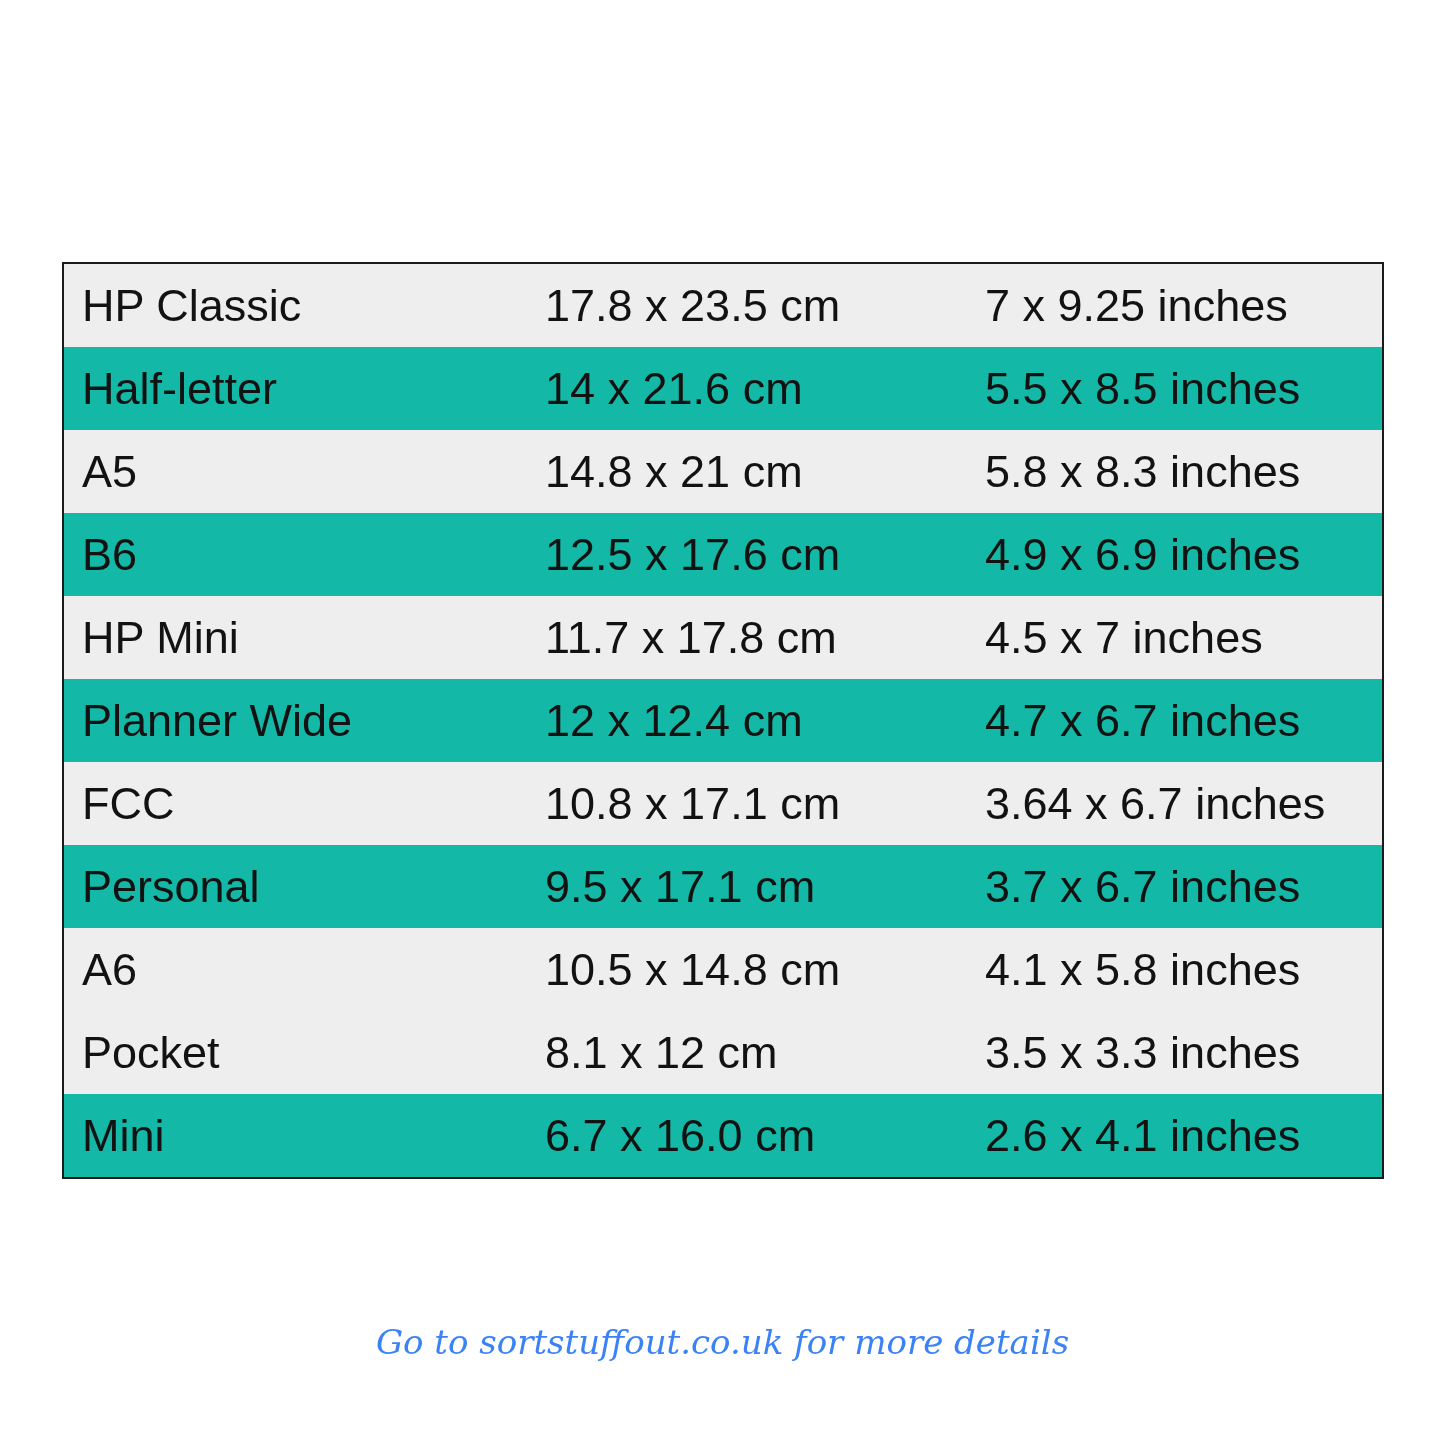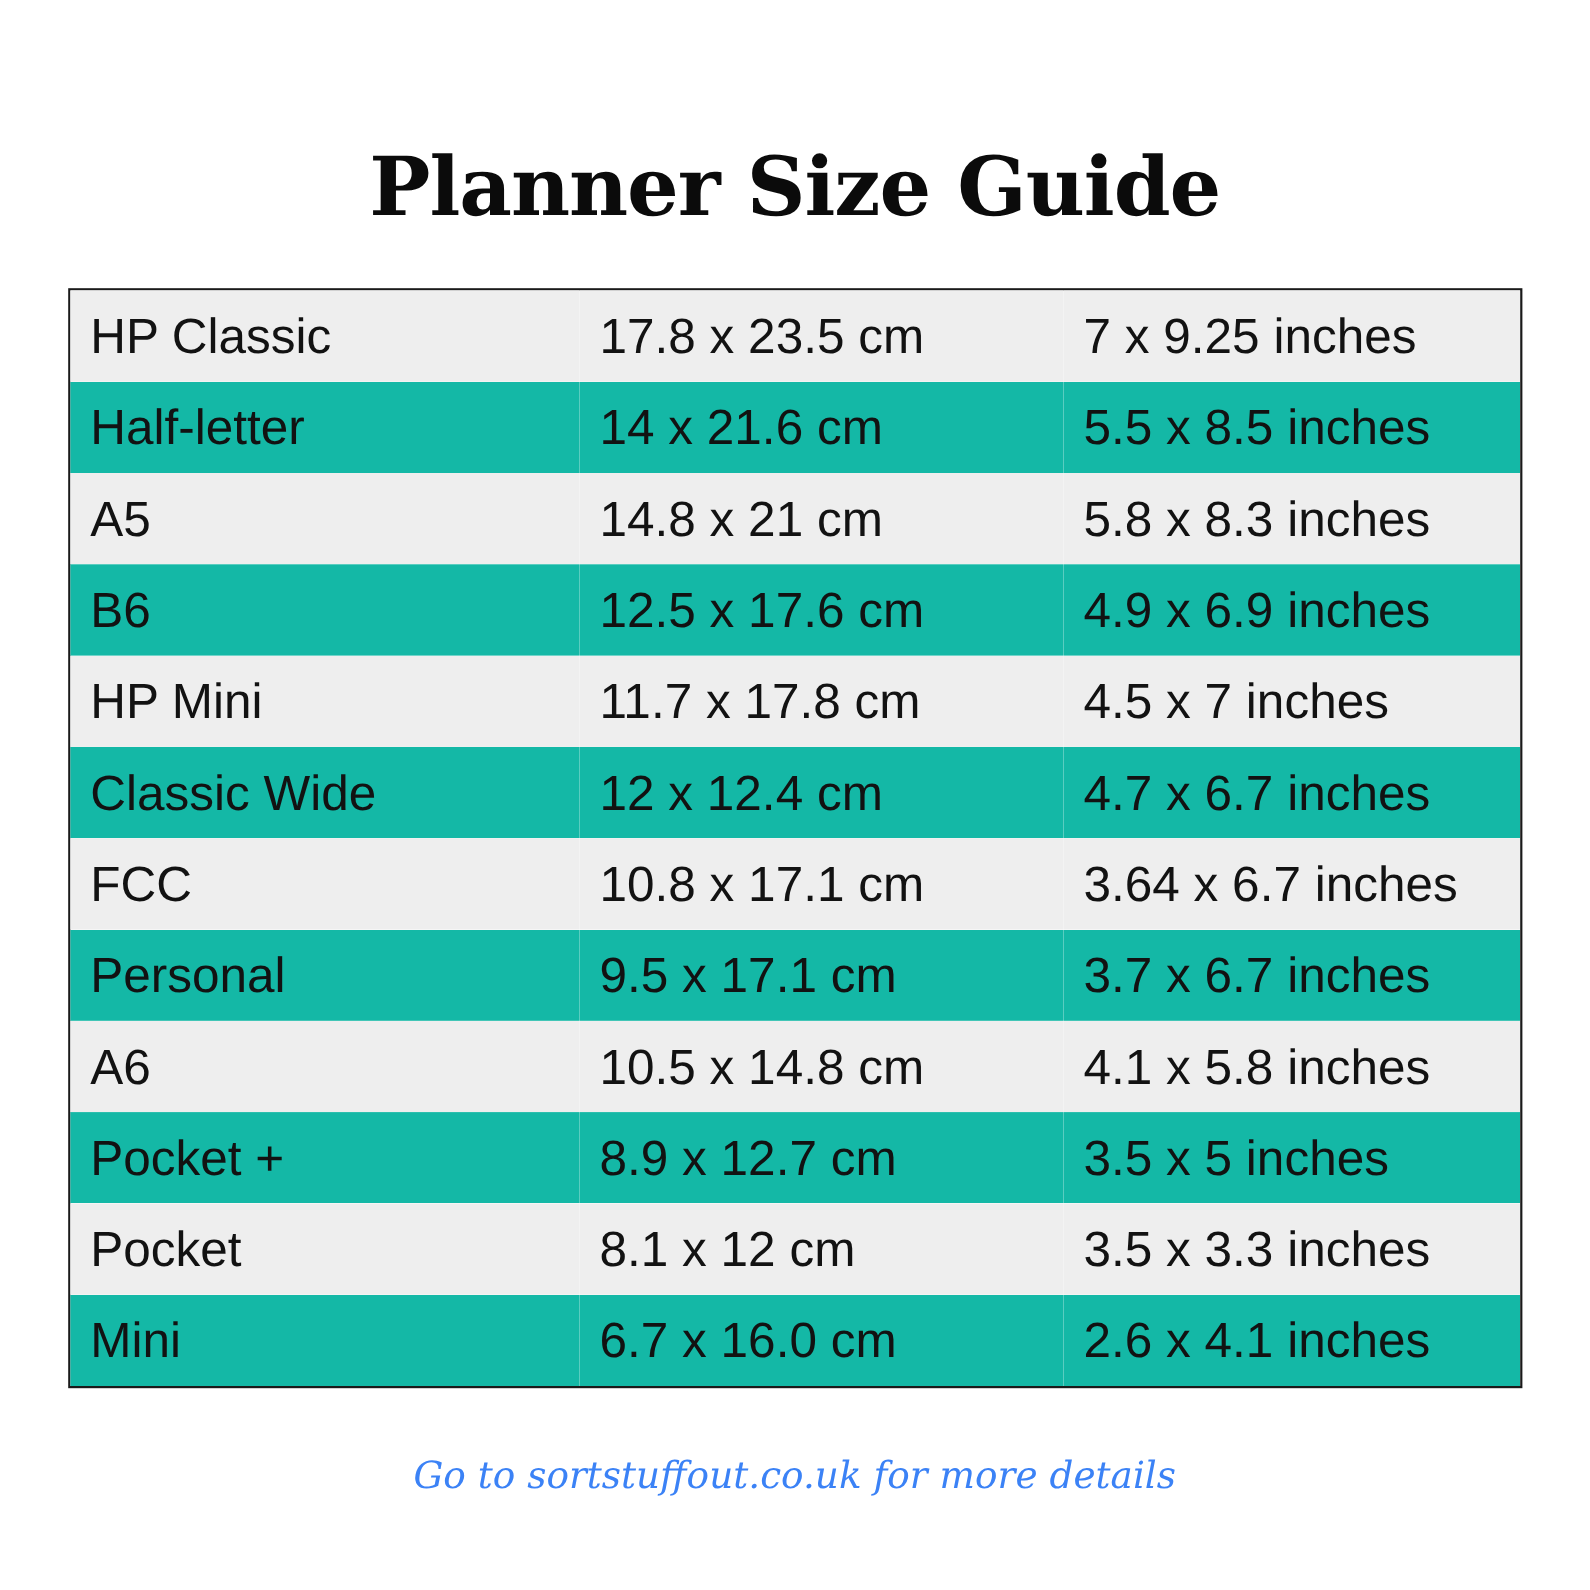"Planner Size Guide" h1.title { html: <h1>Planner Size Guide</h1> -> none }
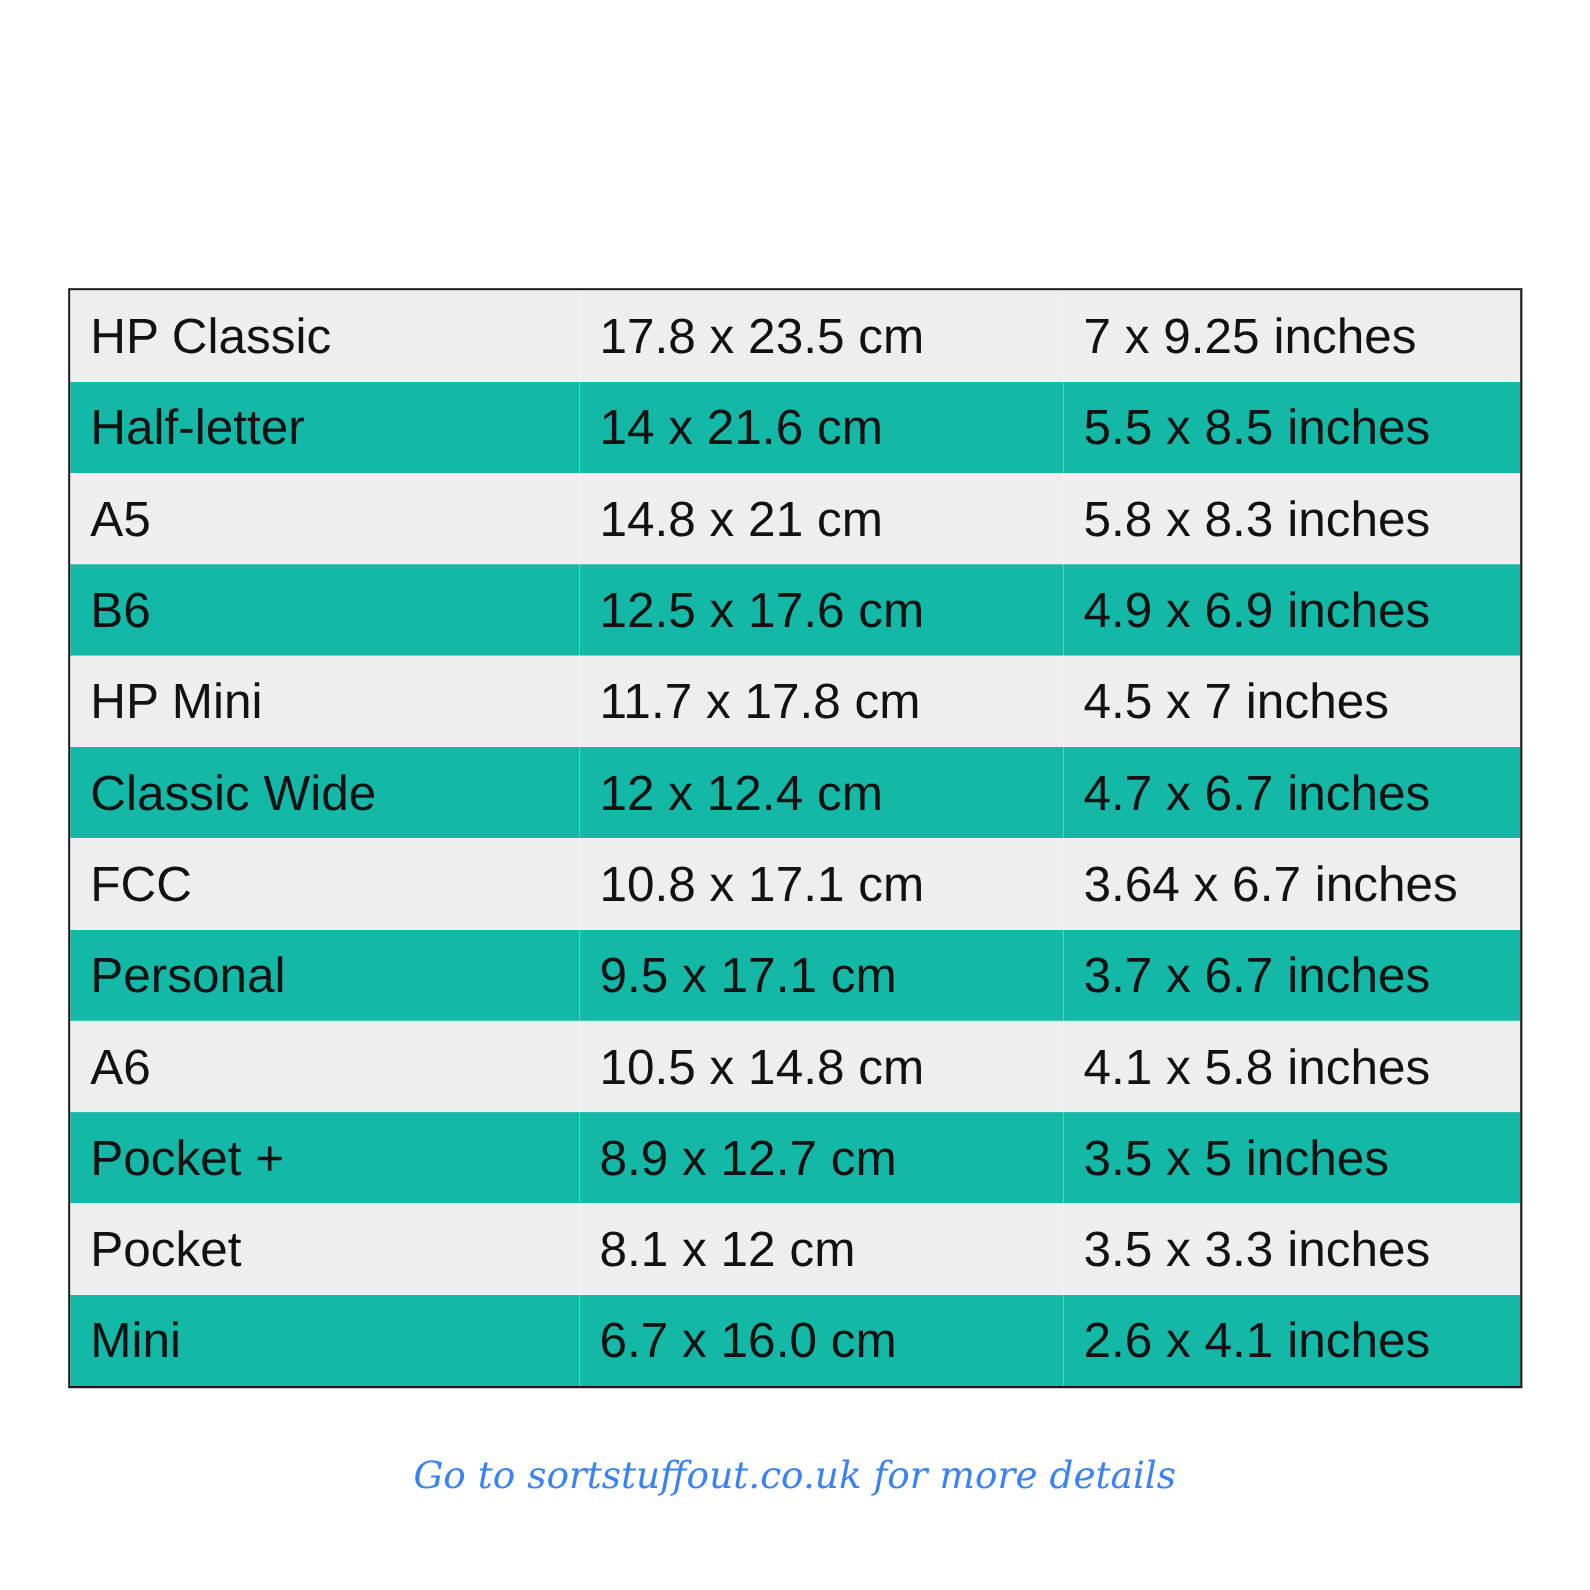"Classic Wide" td.cell-name { text: Classic -> Planner }
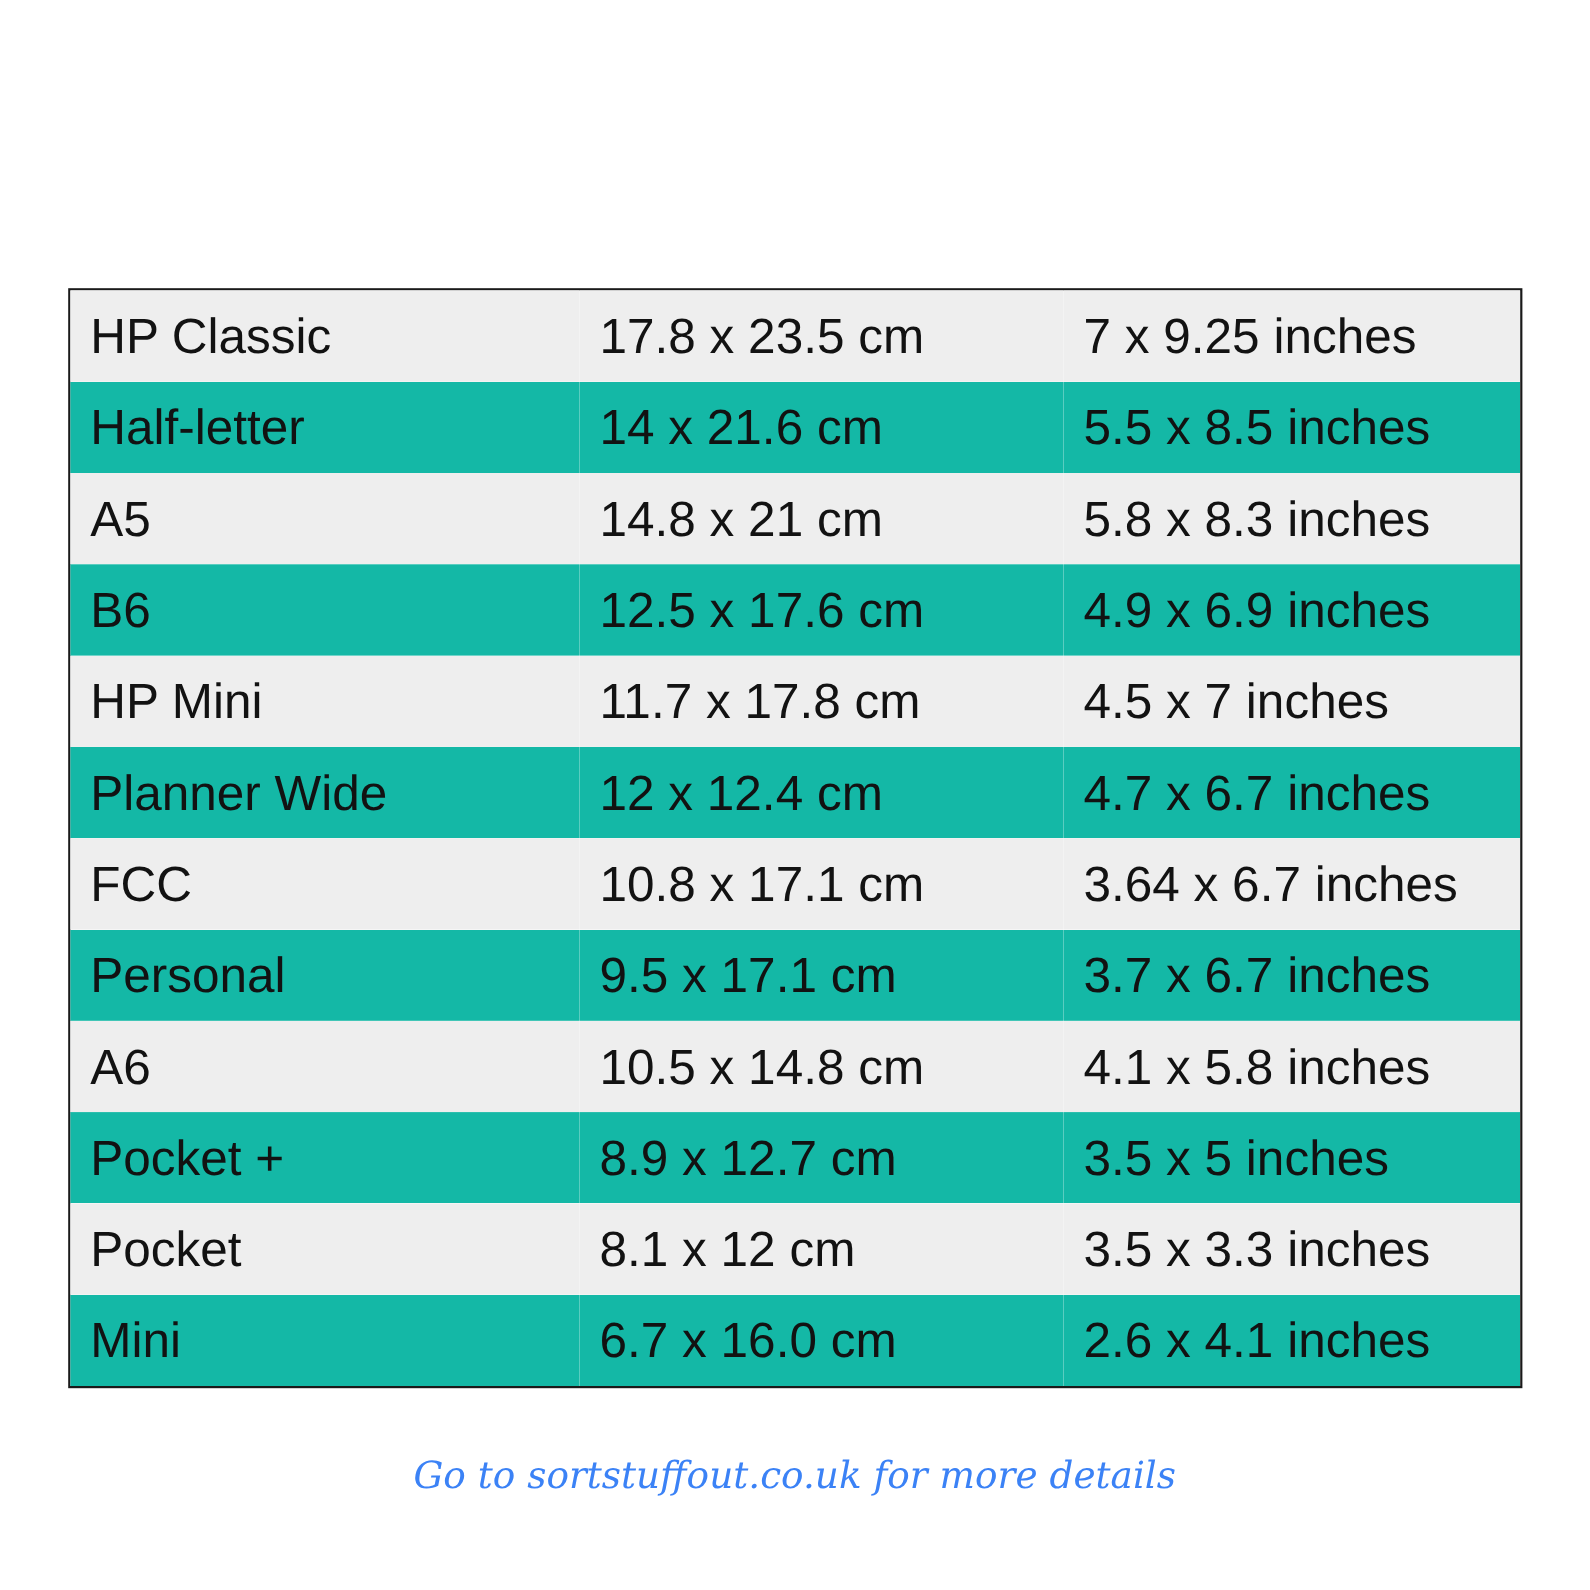"Pocket +" tr.even { html: <tr> <td>Pocket +</td> <td>8.9 x 12.7 cm</td> <td>3.5 x 5 inches</td> </tr> -> none }
